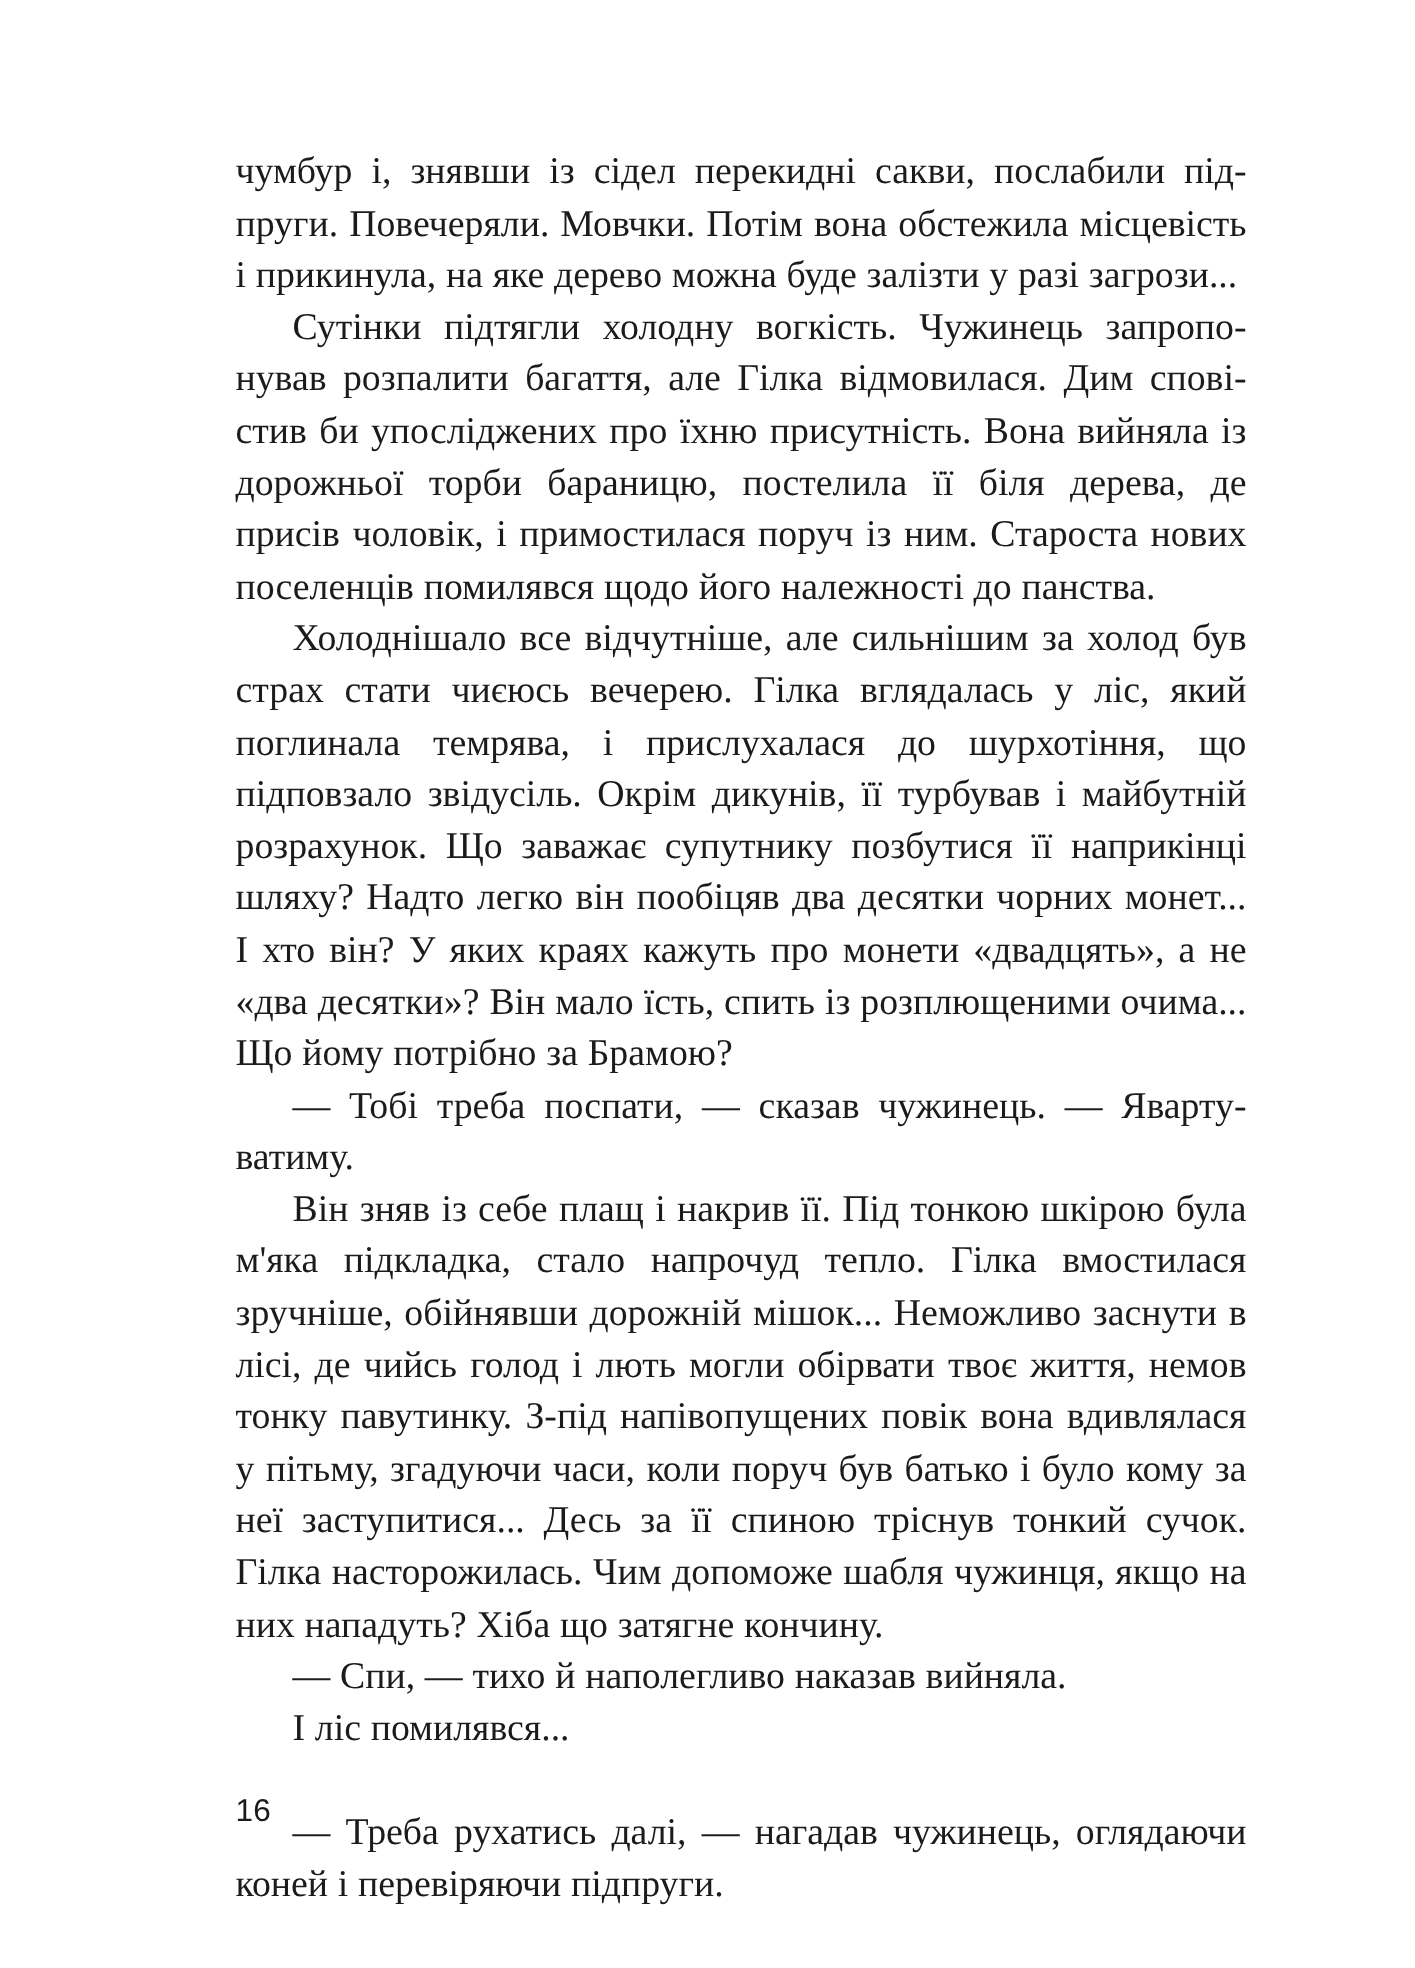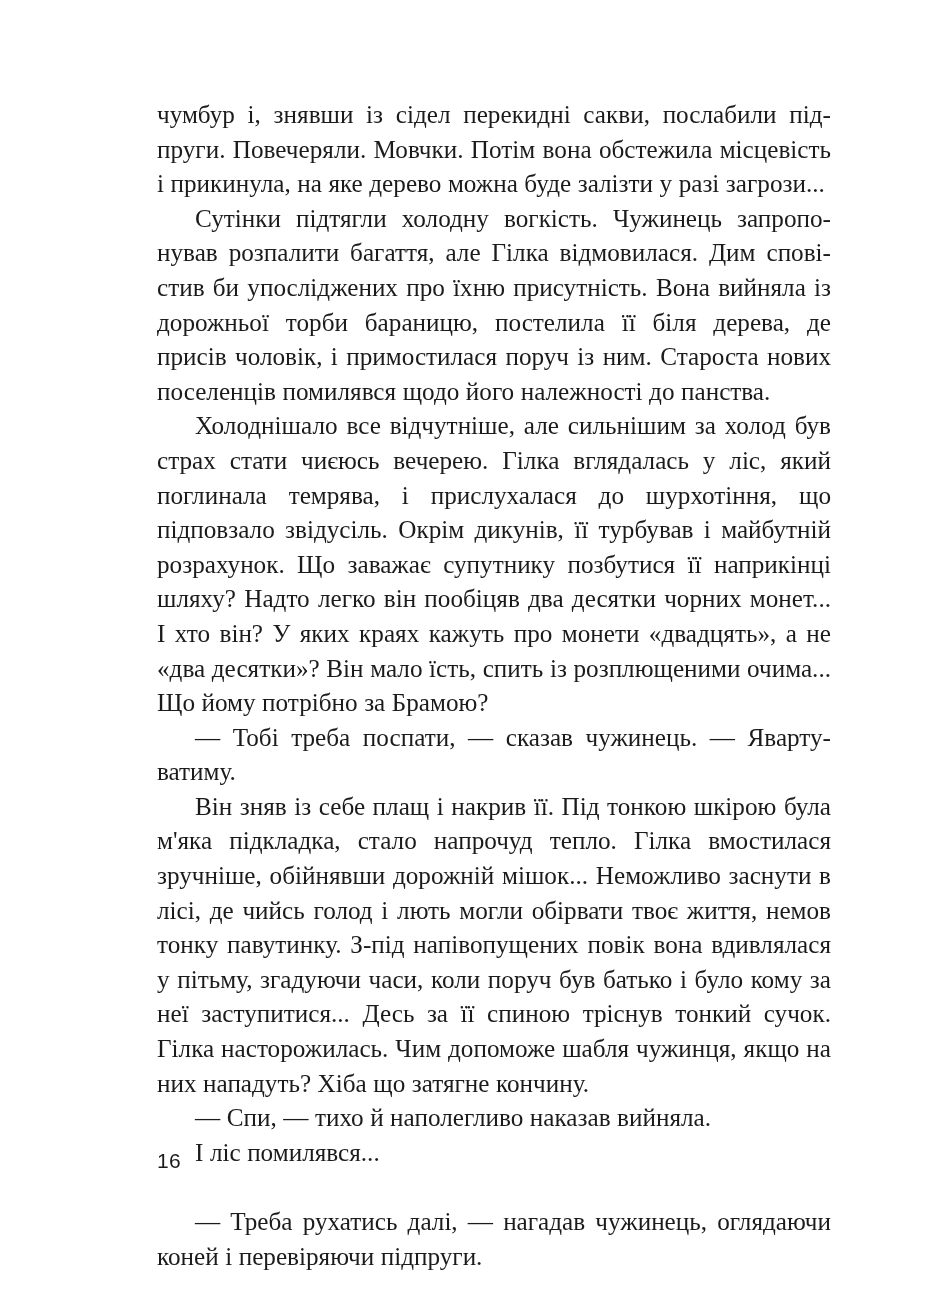"16" #page-number { top: 1149px -> 1196px }
